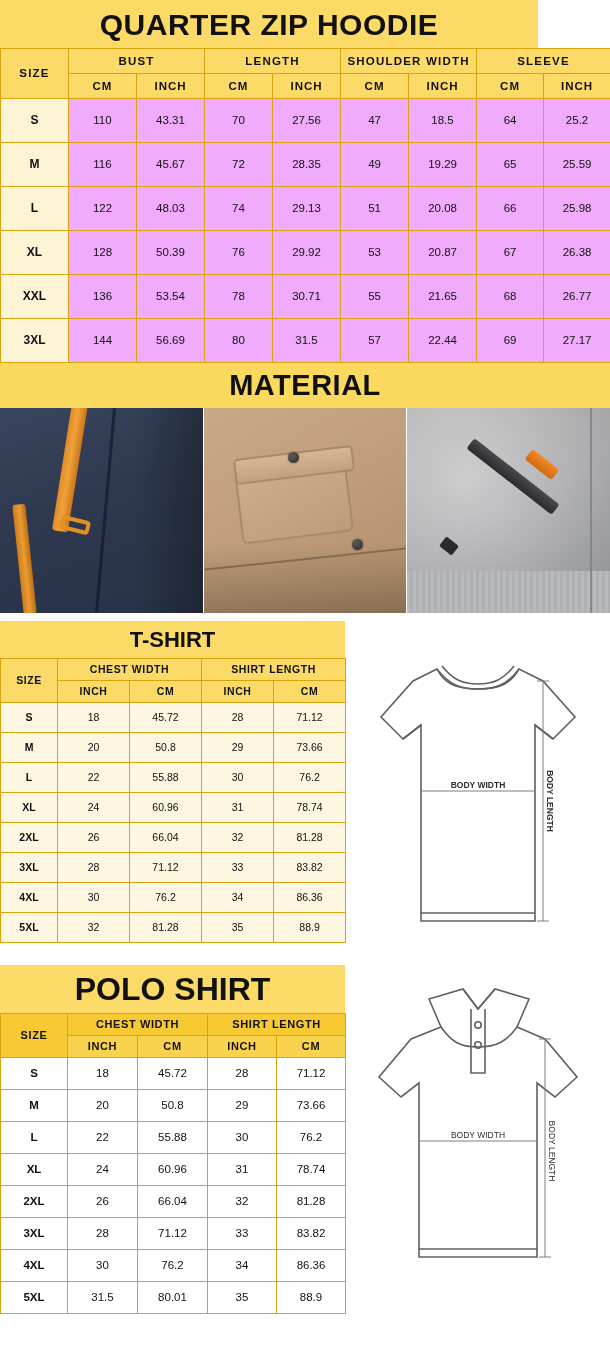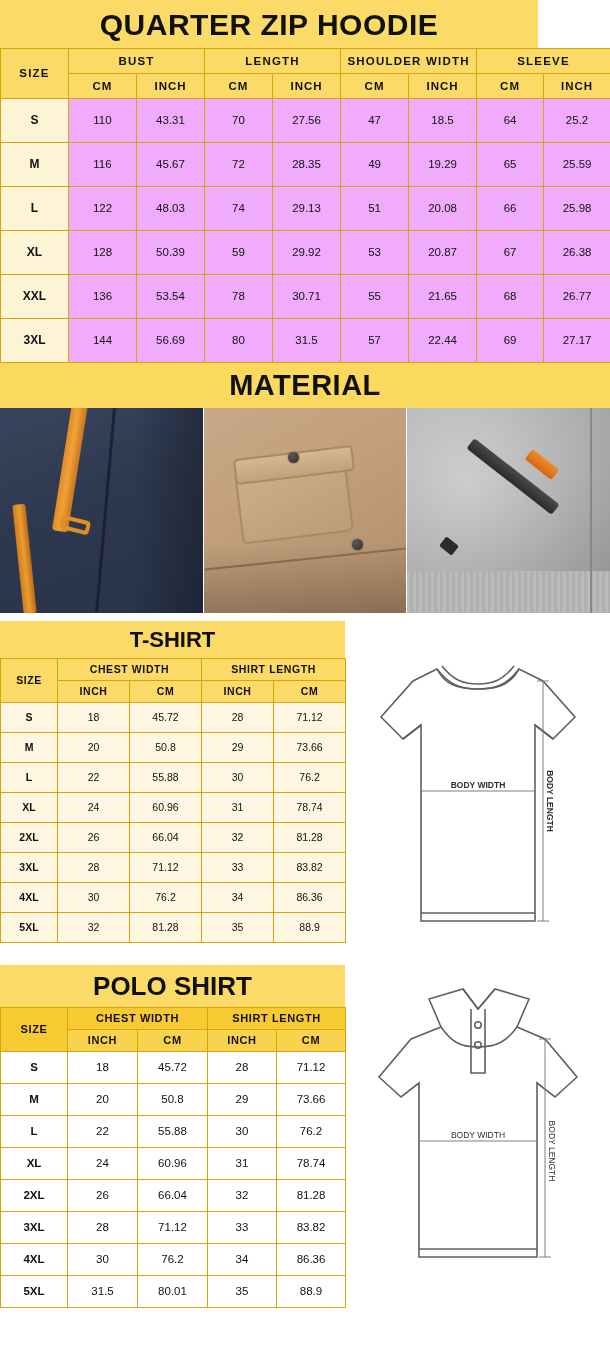"59" td.val { text: 59 -> 76 }
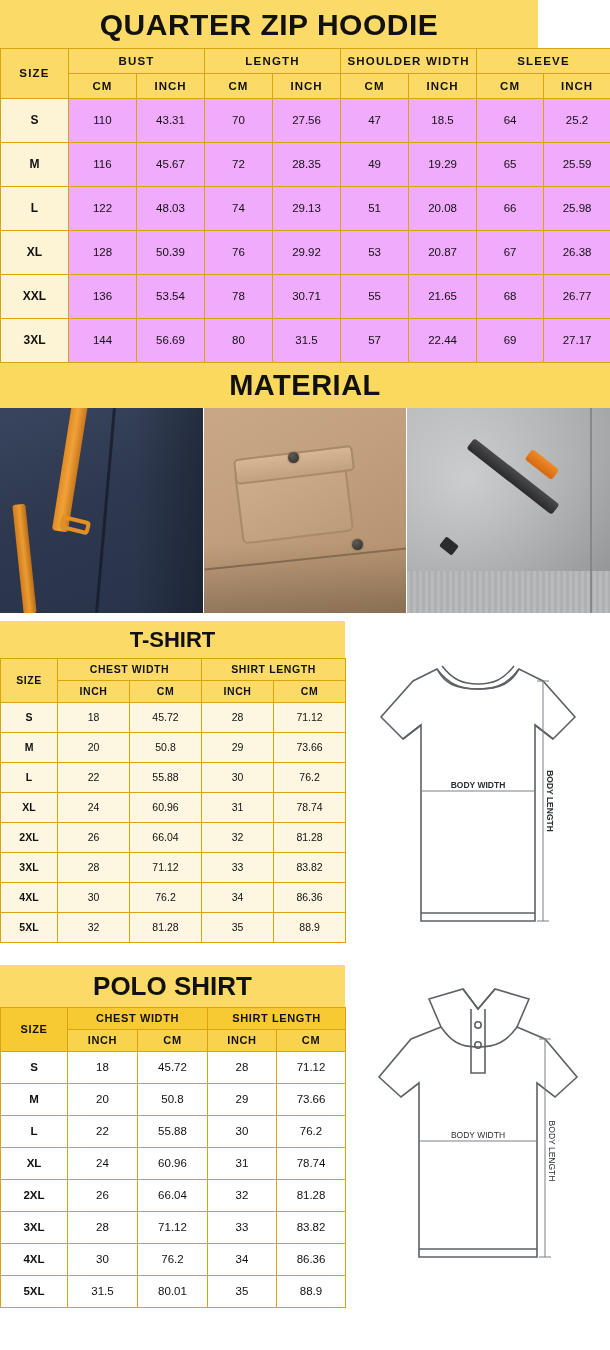"POLO SHIRT" .polo-title { font-size: 26px -> 32px }
